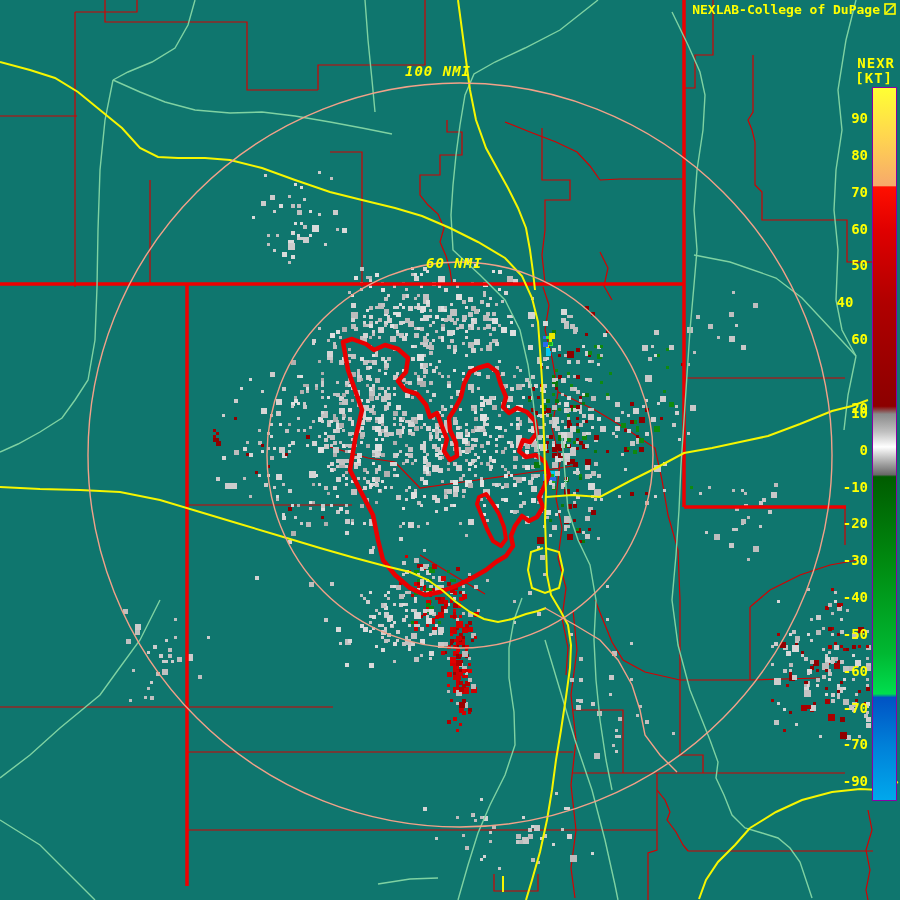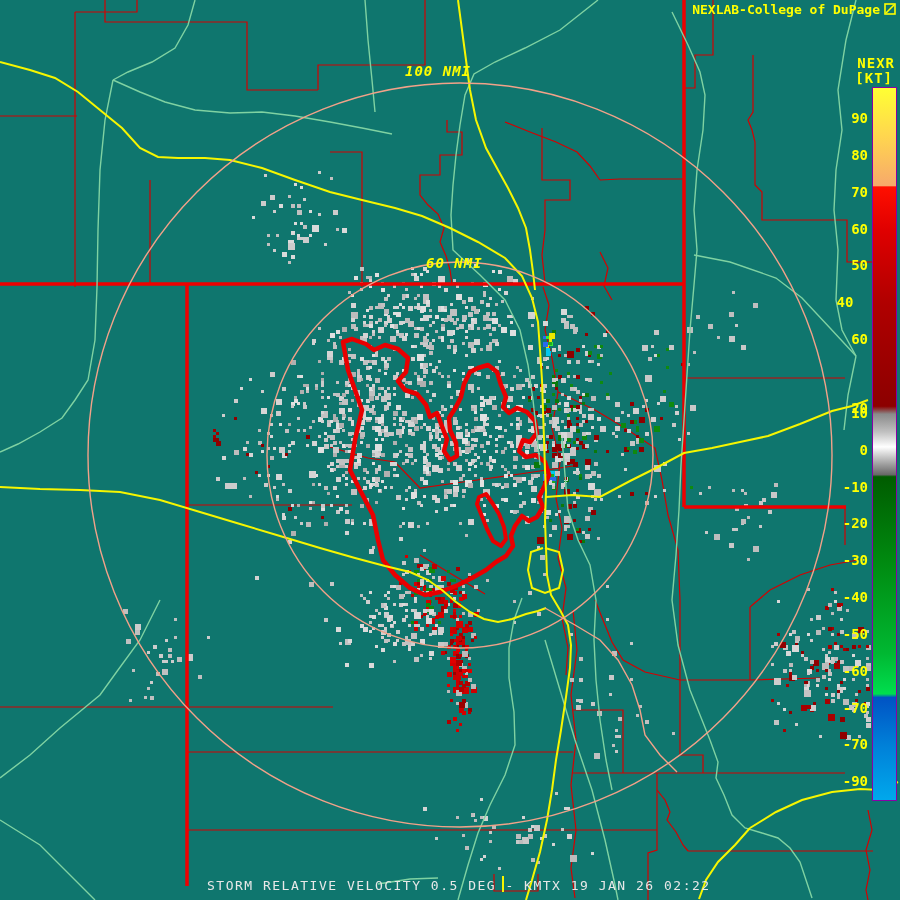"STORM RELATIVE VELOCITY 0.5 DEG" div.bottom-title { html: <div>STORM RELATIVE VELOCITY 0.5 DEG - KMTX 19 JAN 26 02:22</div> -> none }
